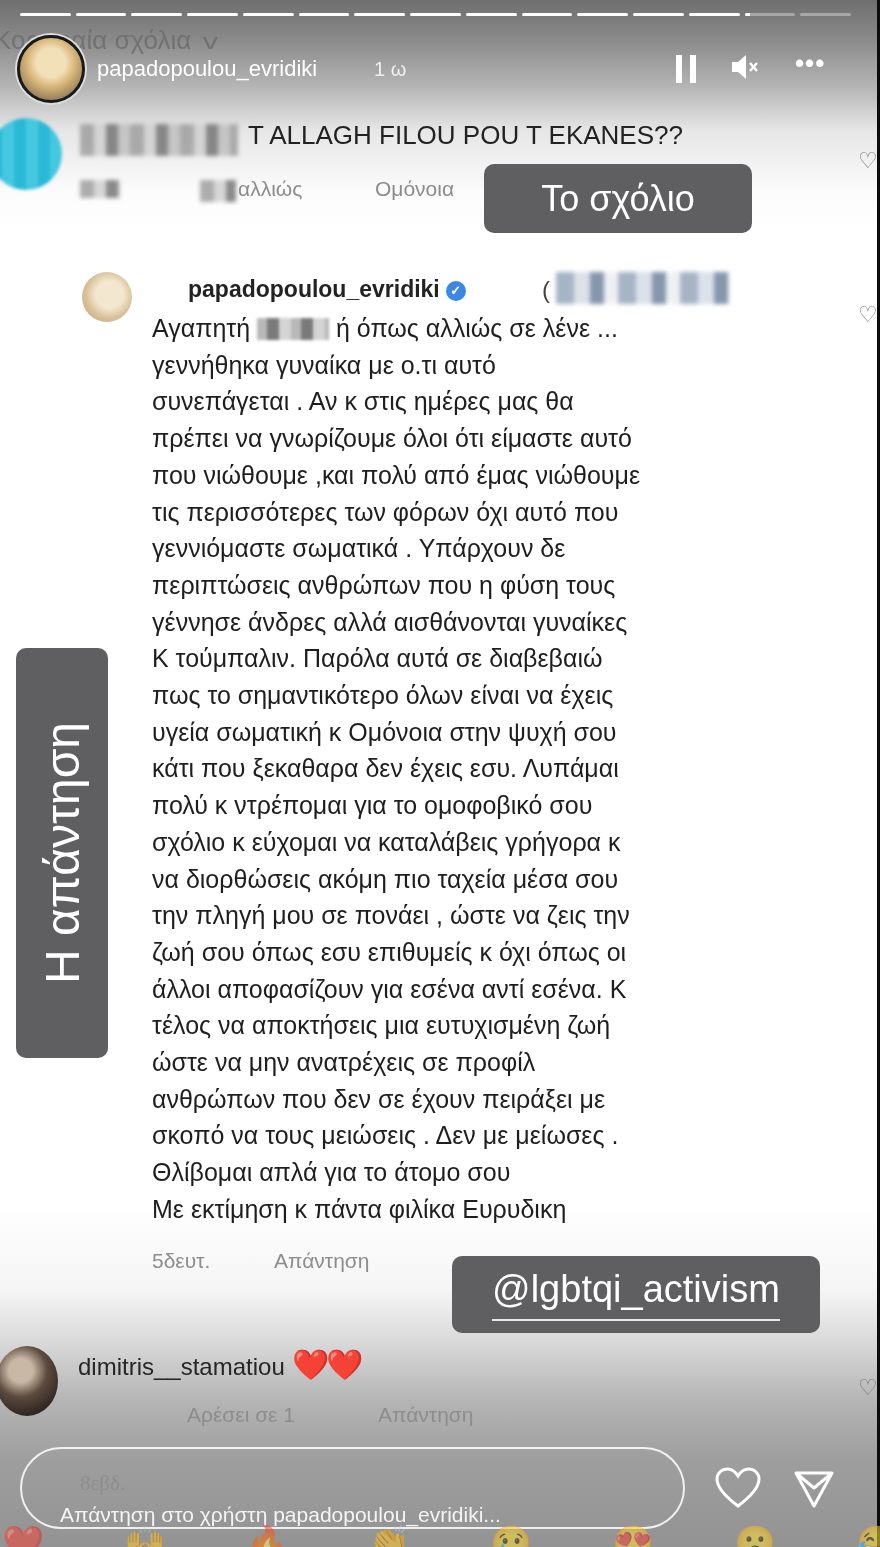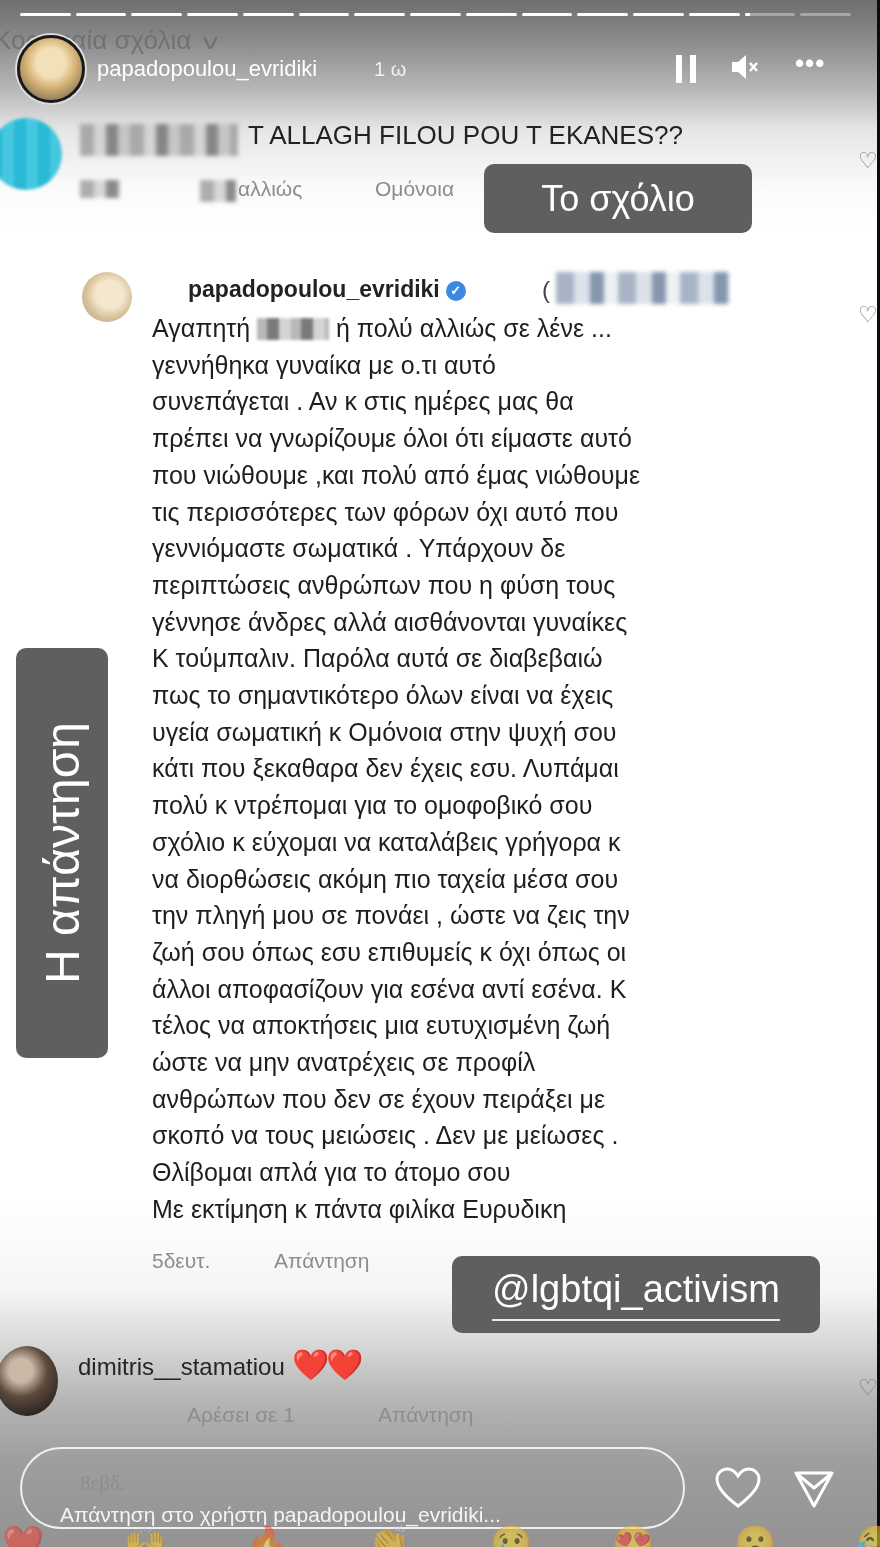"ή πολύ αλλιώς σε λένε" span { text: πολύ -> όπως }
